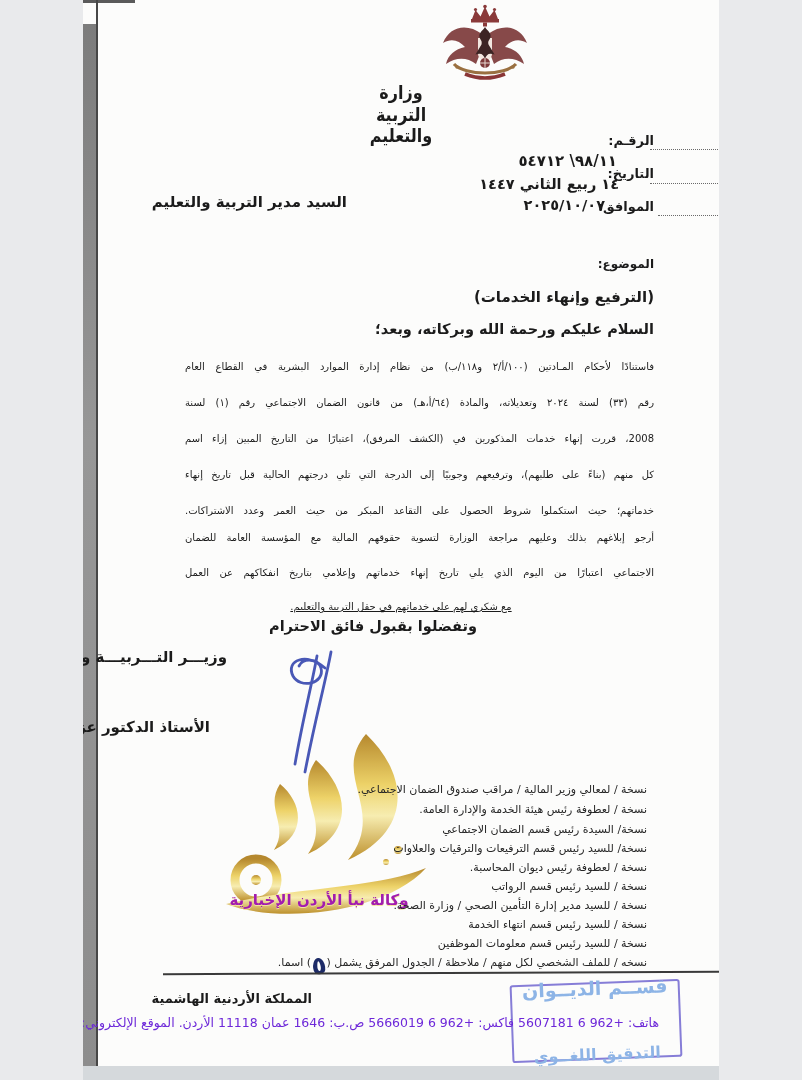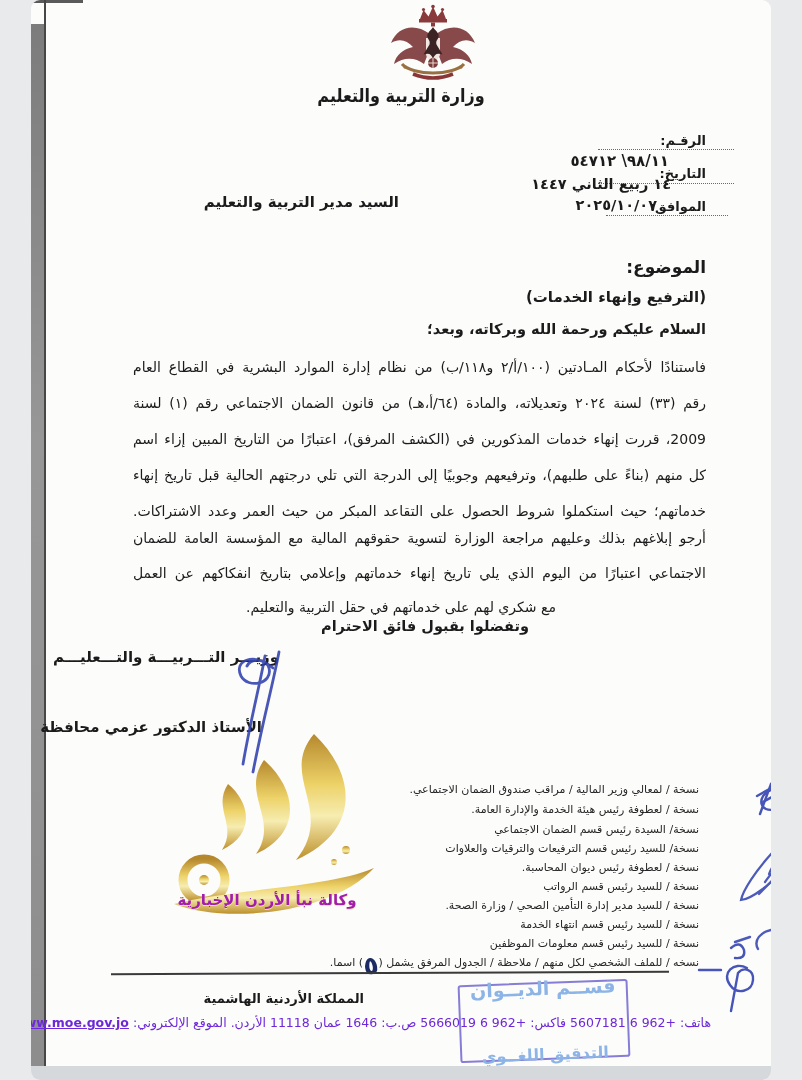"وزارة التربية والتعليم" #page { border-radius: 9px -> none; width: 740px -> 636px }
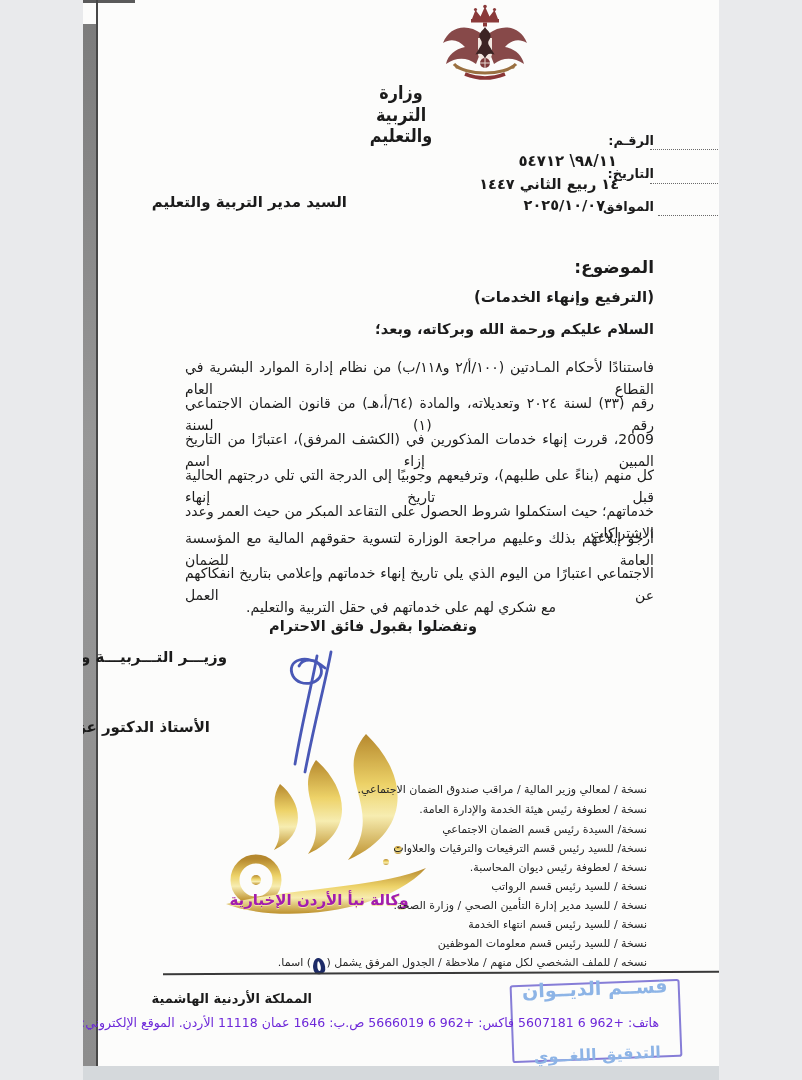"الموضوع:" div.abs { font-size: 17px -> 12px }
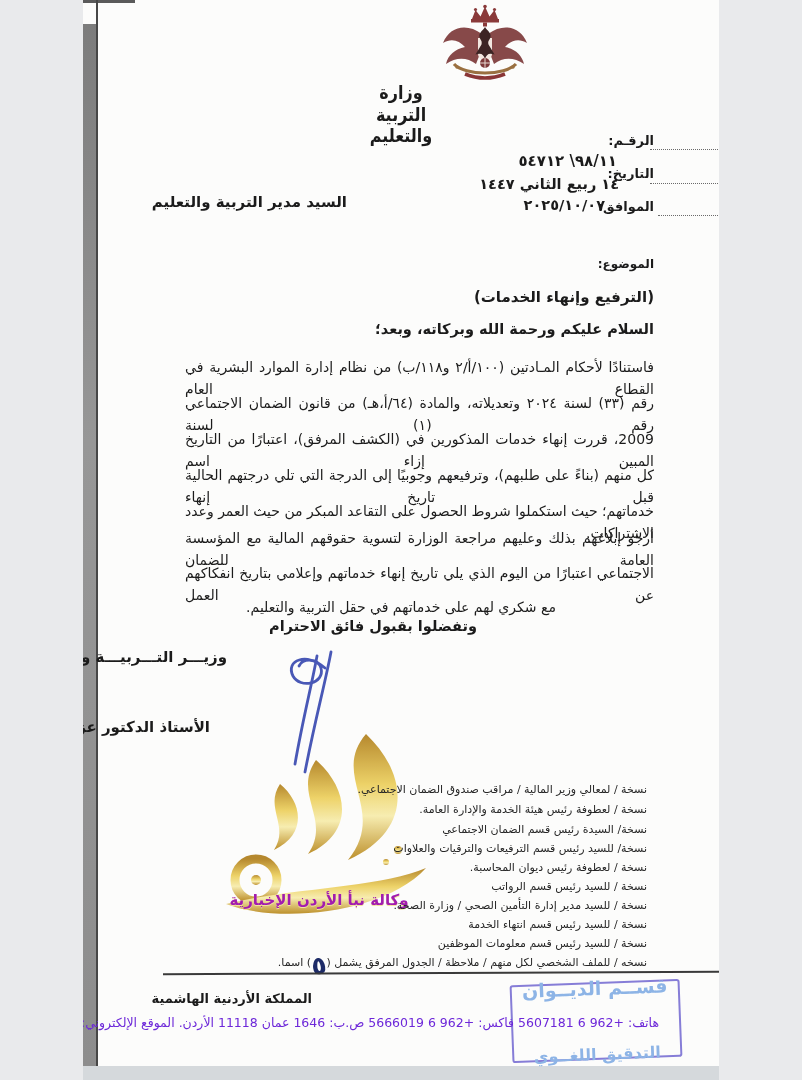"فاستنادًا لأحكام المـادتين (١٠٠/أ/٢" .bl { font-size: 14px -> 10px }
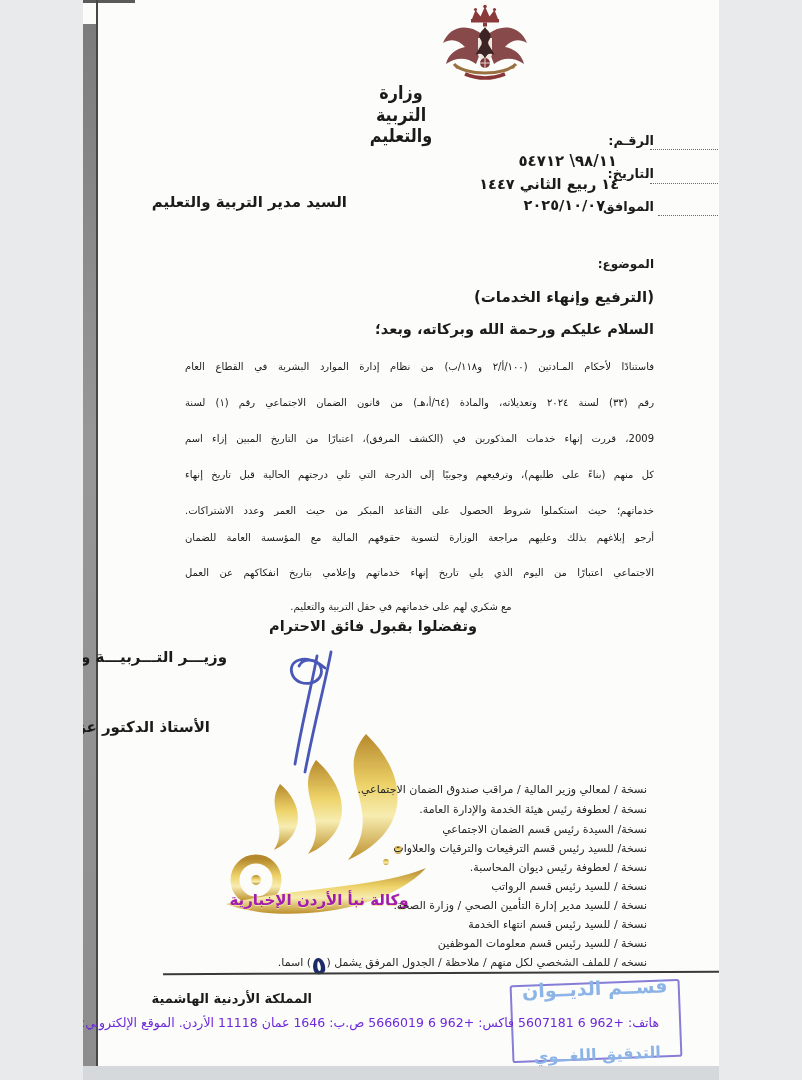"2009، قررت إنهاء خدمات المذكورين" div.abs { text: 2009 -> 2008 }
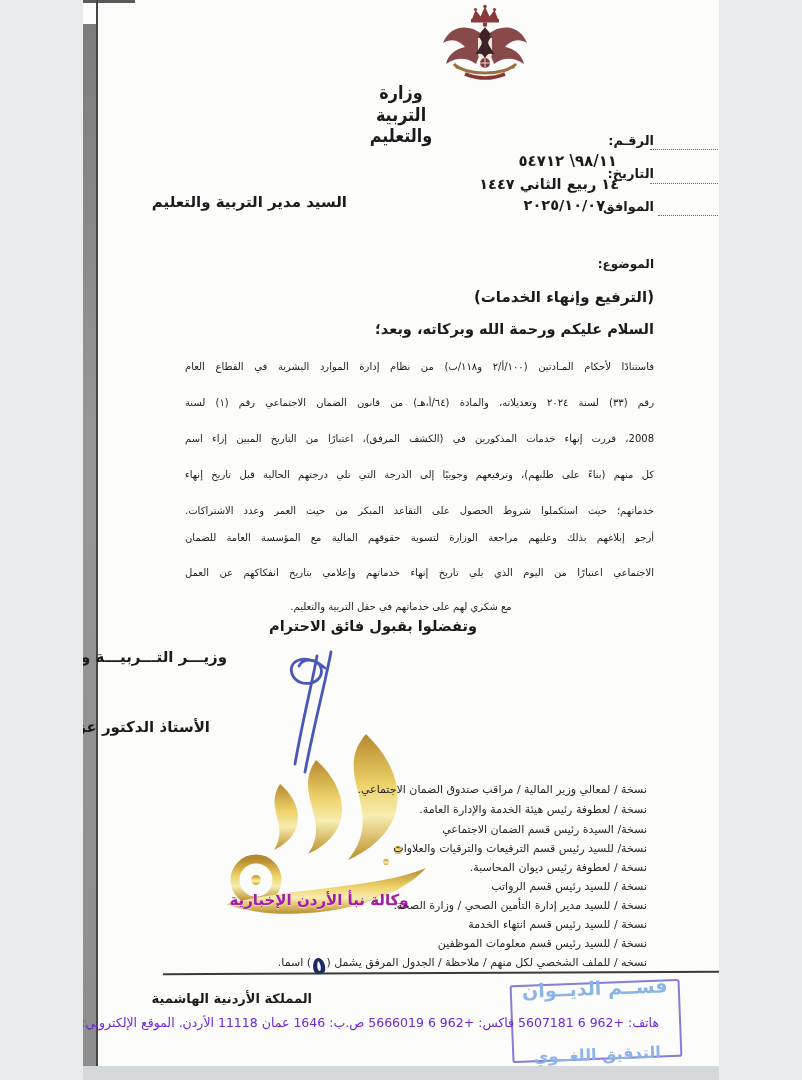"مع شكري لهم على خدماتهم" .bl-center { text-decoration: none -> underline }
